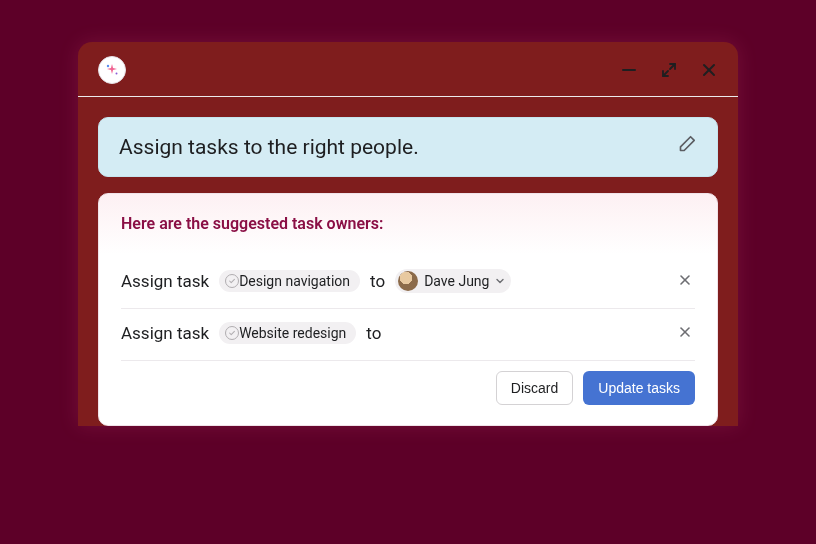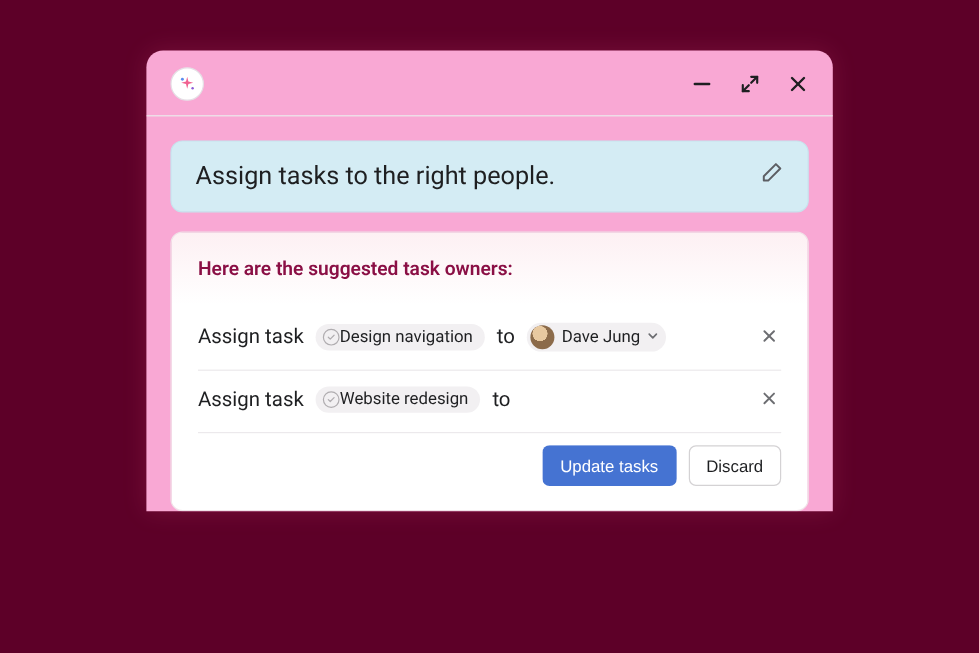"Assign tasks to the right" .dialog { background: #f9a8d4 -> #7f1d1d; width: 572px -> 660px }
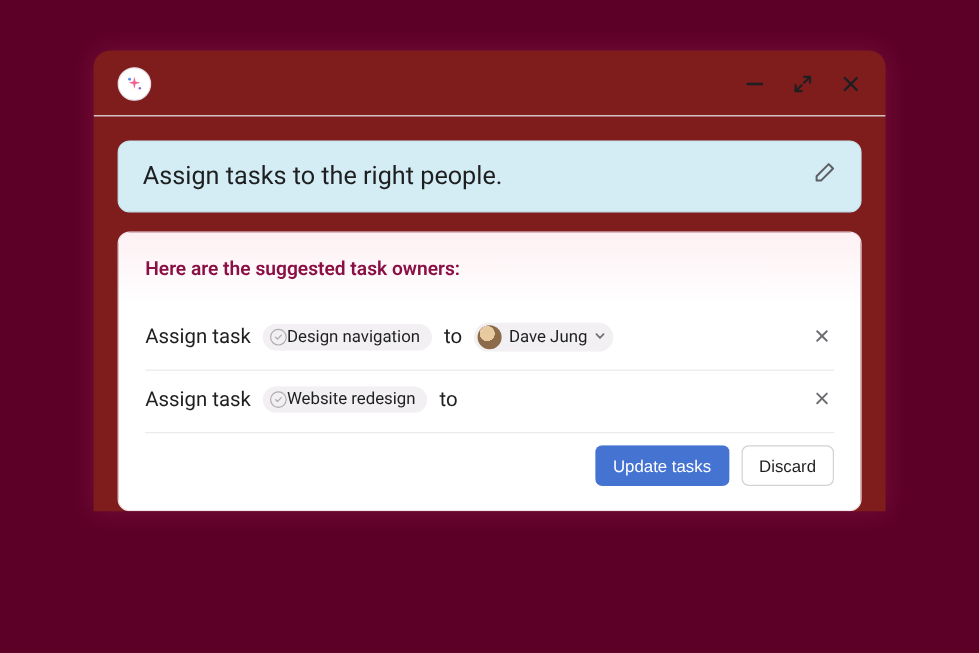"Update tasks" button.btn { order: before "Discard" -> after "Discard" }
